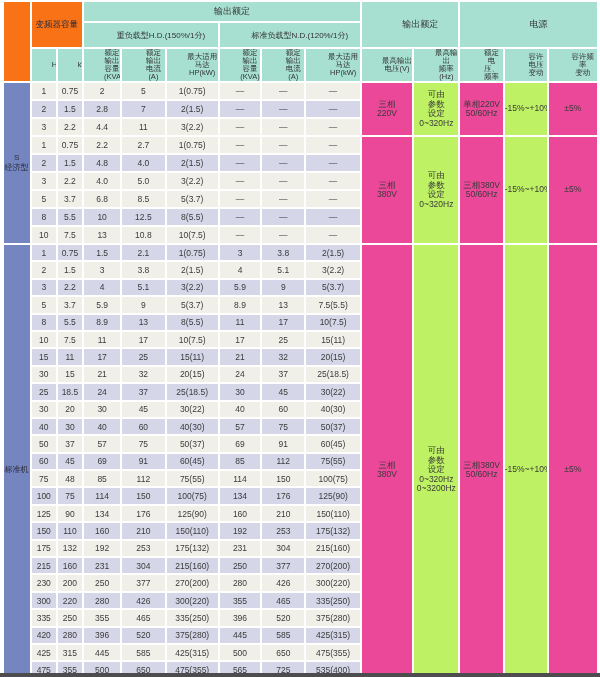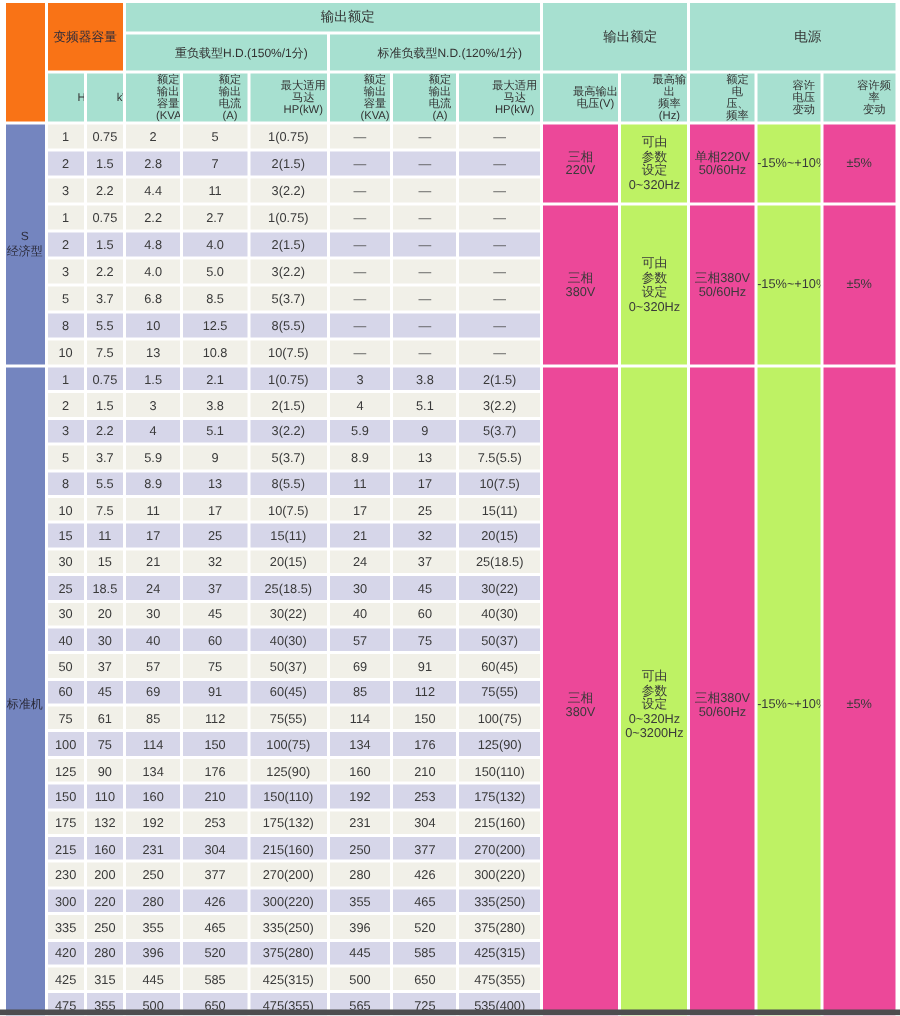"61" td.cream { text: 61 -> 48 }
